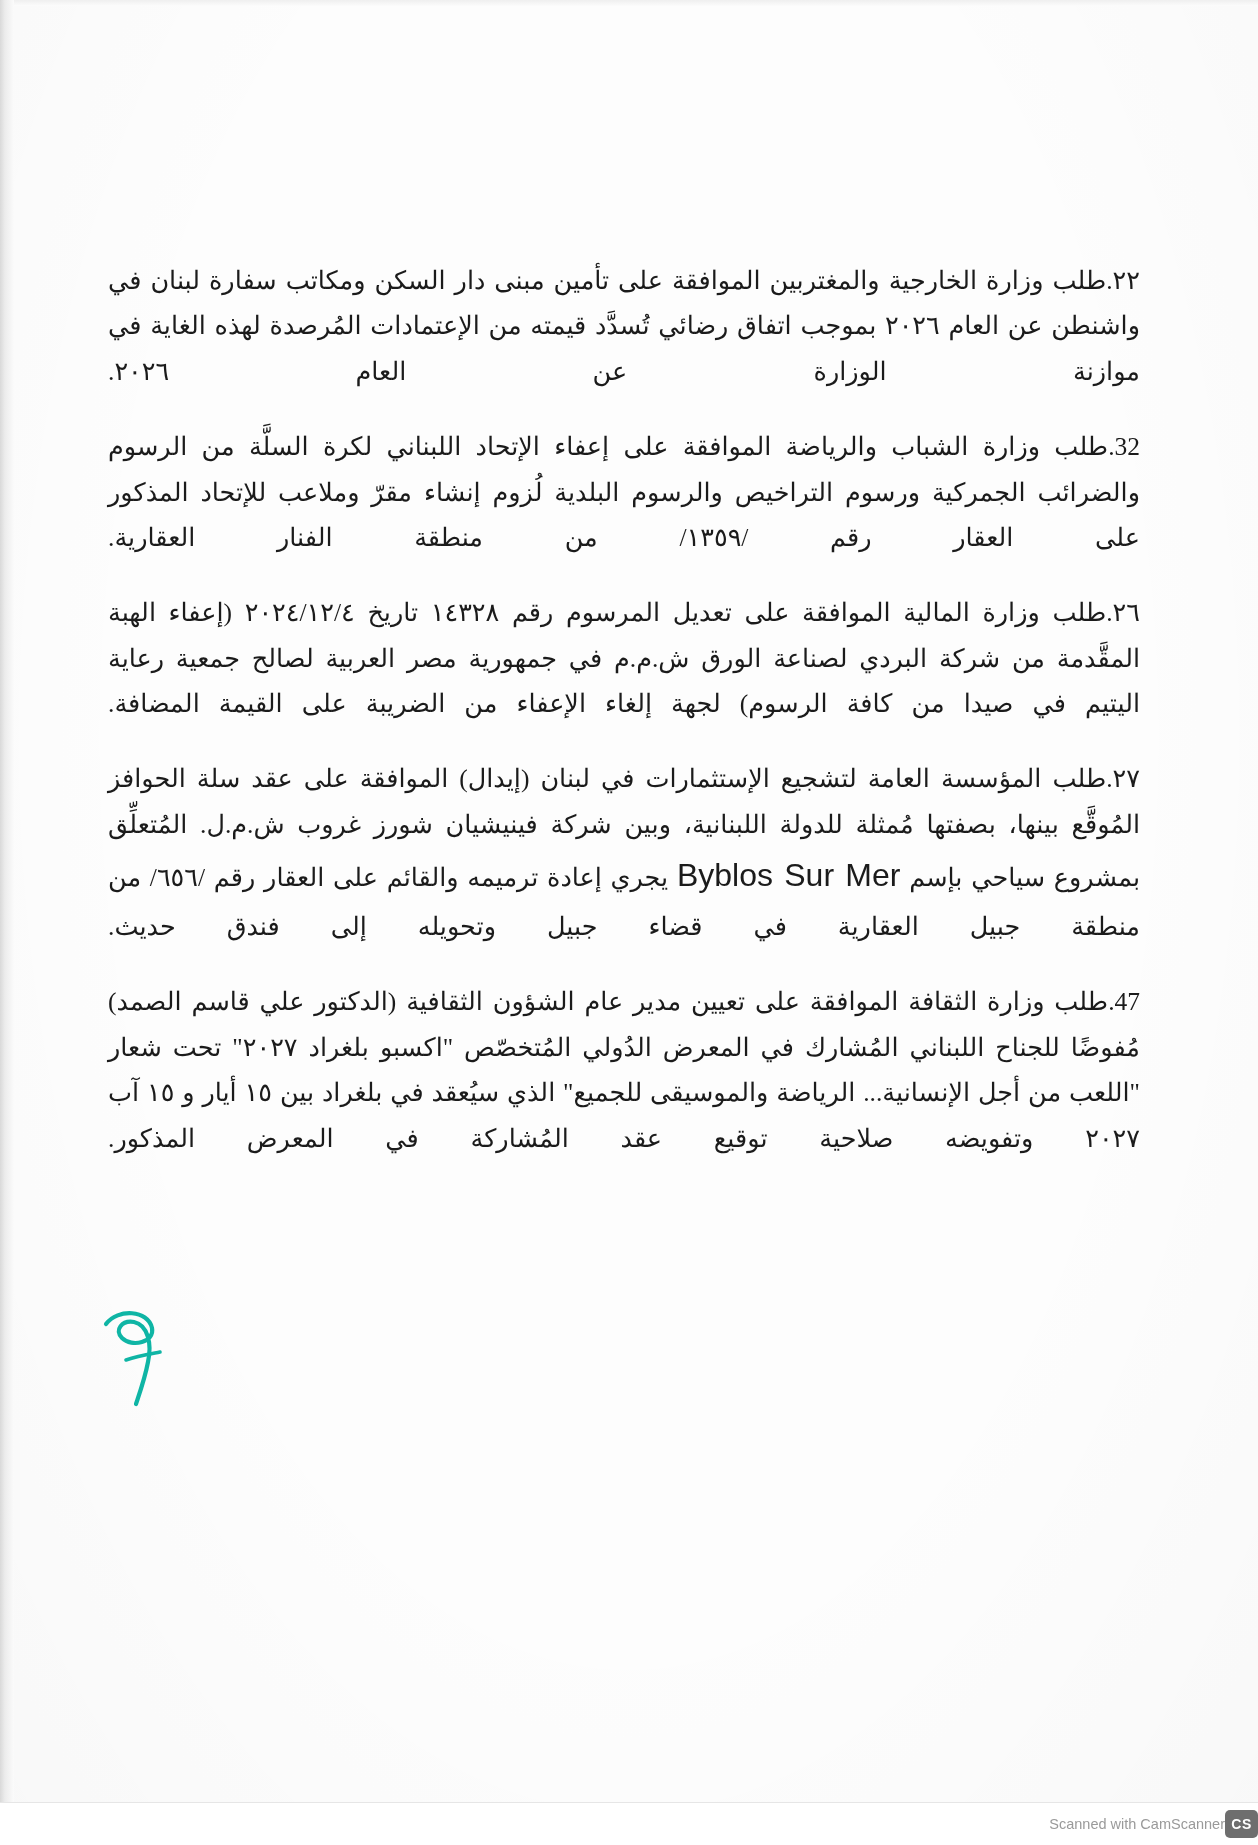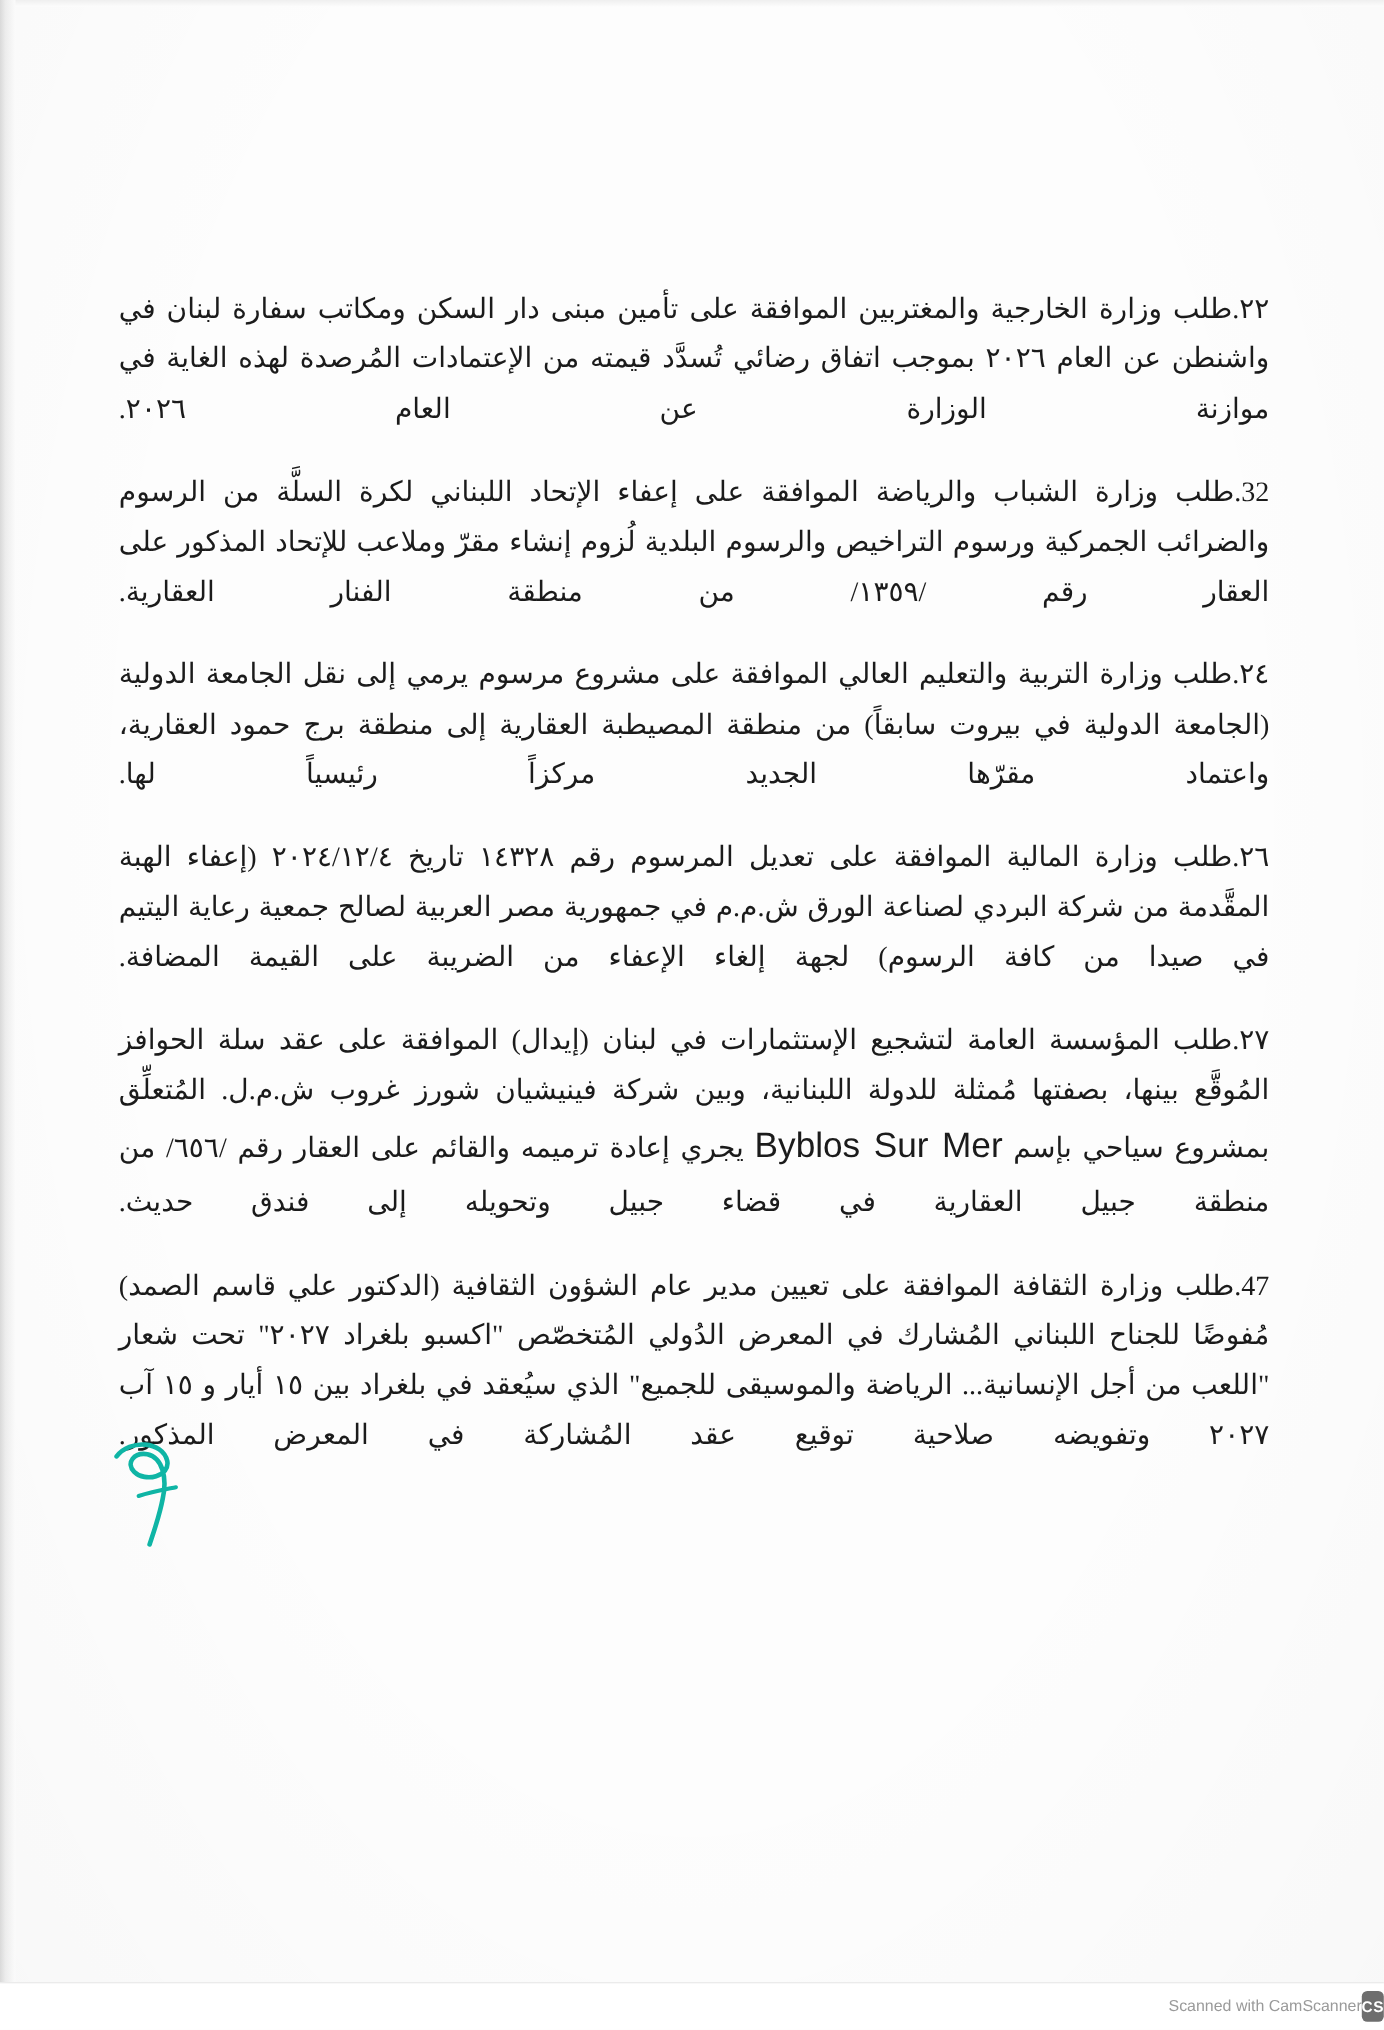"٢٢.طلب وزارة الخارجية والمغتربين" .clause { margin: 0 0 30px 0 -> 0 14px 30px 0 }
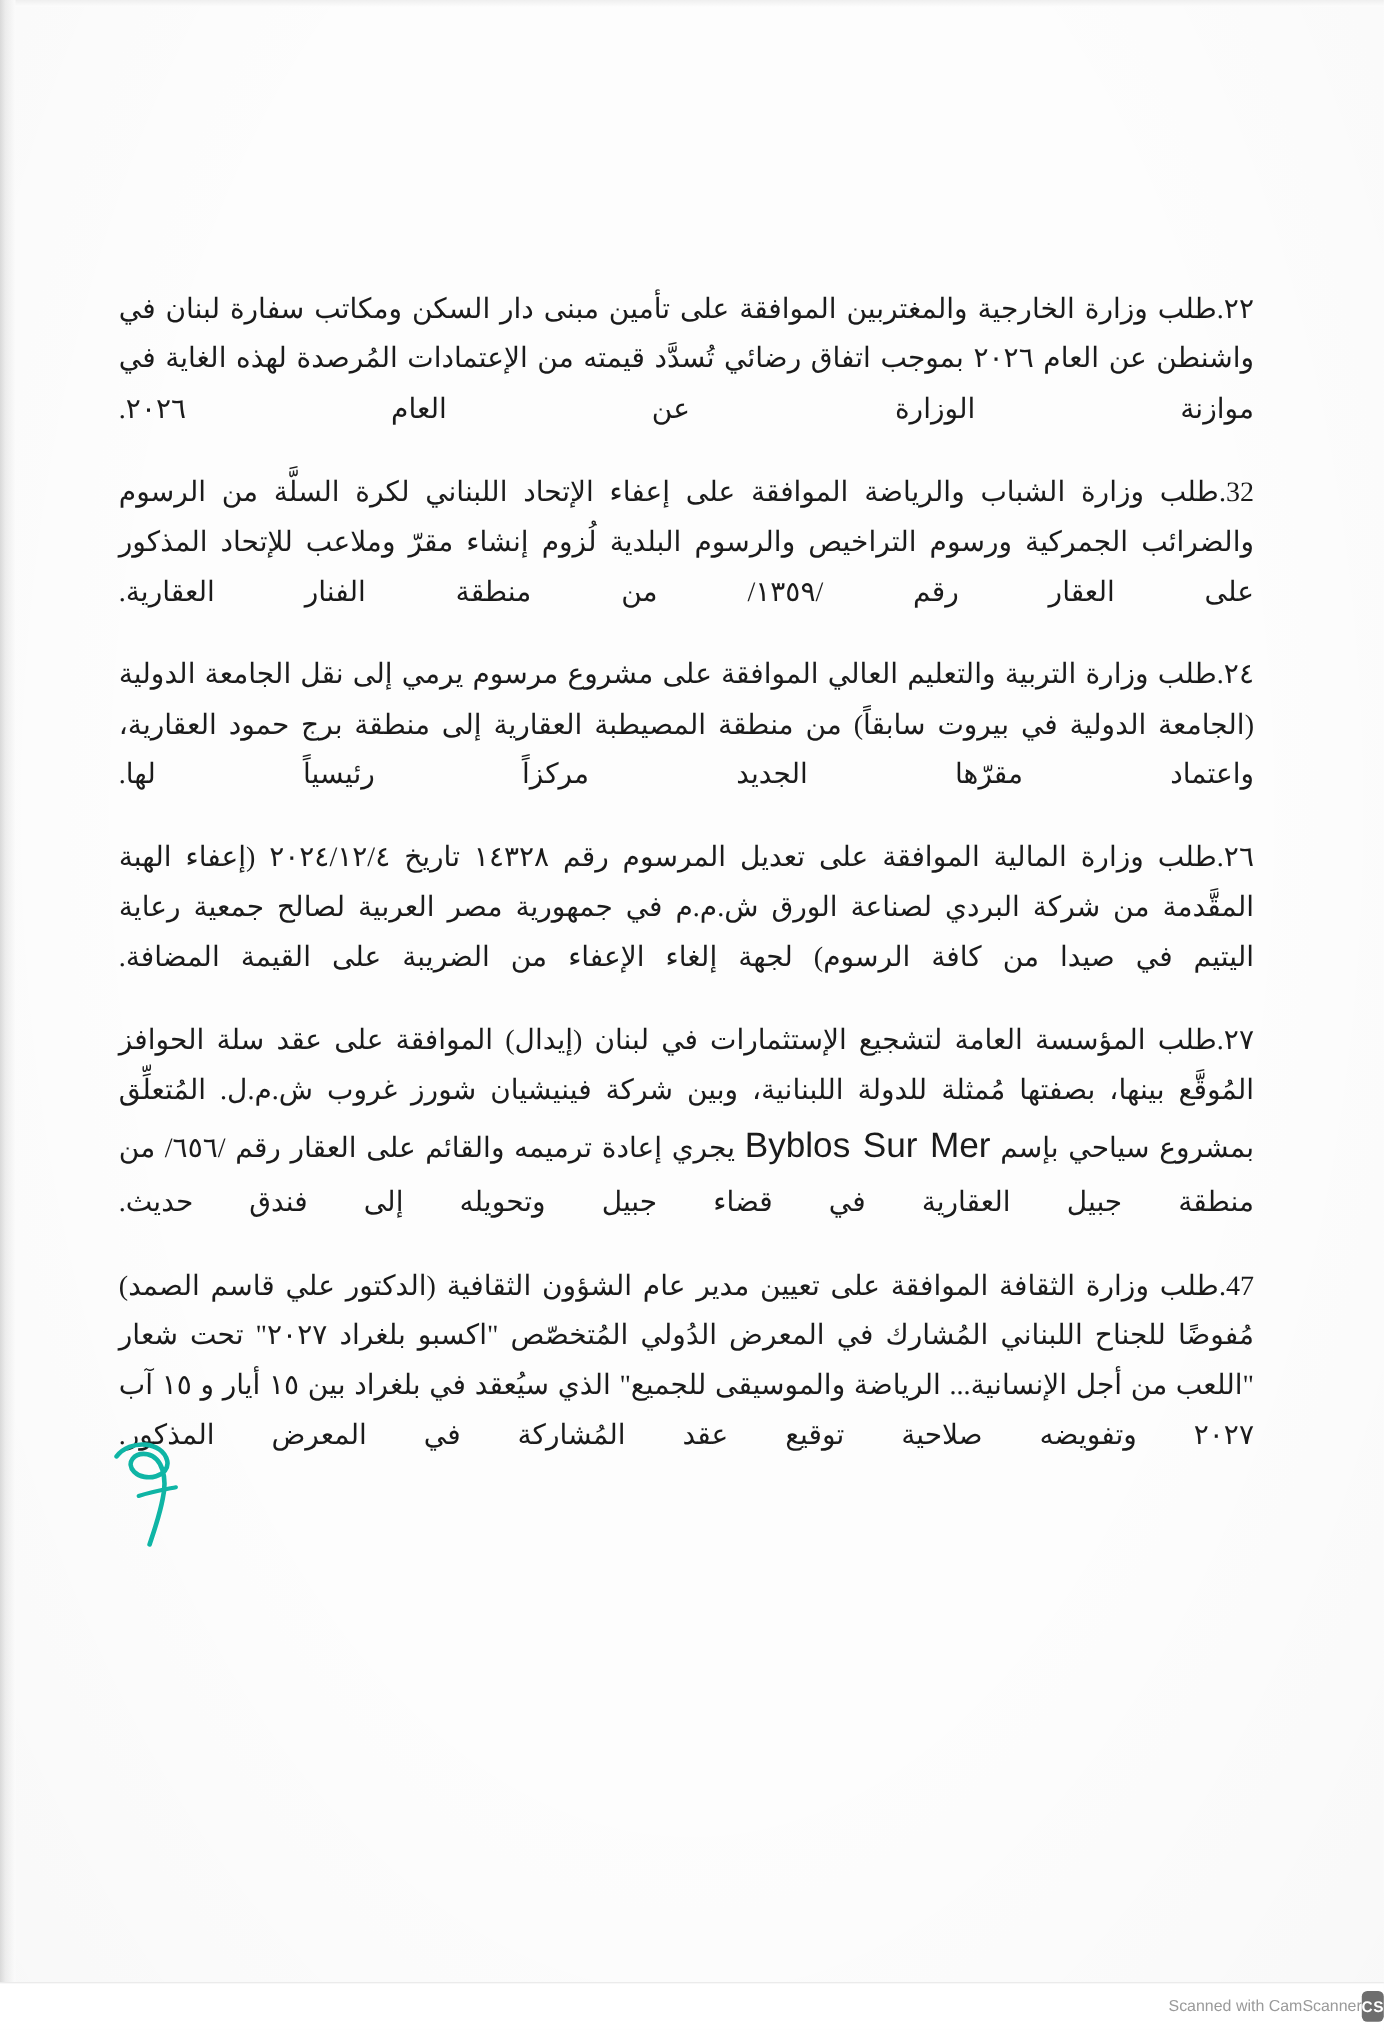"٢٤.طلب وزارة التربية والتعليم العالي" p.clause { html: <p> <span>٢٤.</span><span>طلب وزارة التربية والتعليم العالي الموافقة على مشروع مرسوم يرمي إلى نقل الجامعة الدولية (الجامعة الدولية في بيروت سابقاً) من منطقة المصيطبة العقارية إلى منطقة برج حمود العقارية، واعتماد مقرّها الجديد مركزاً رئيسياً لها.</span> </p> -> none }
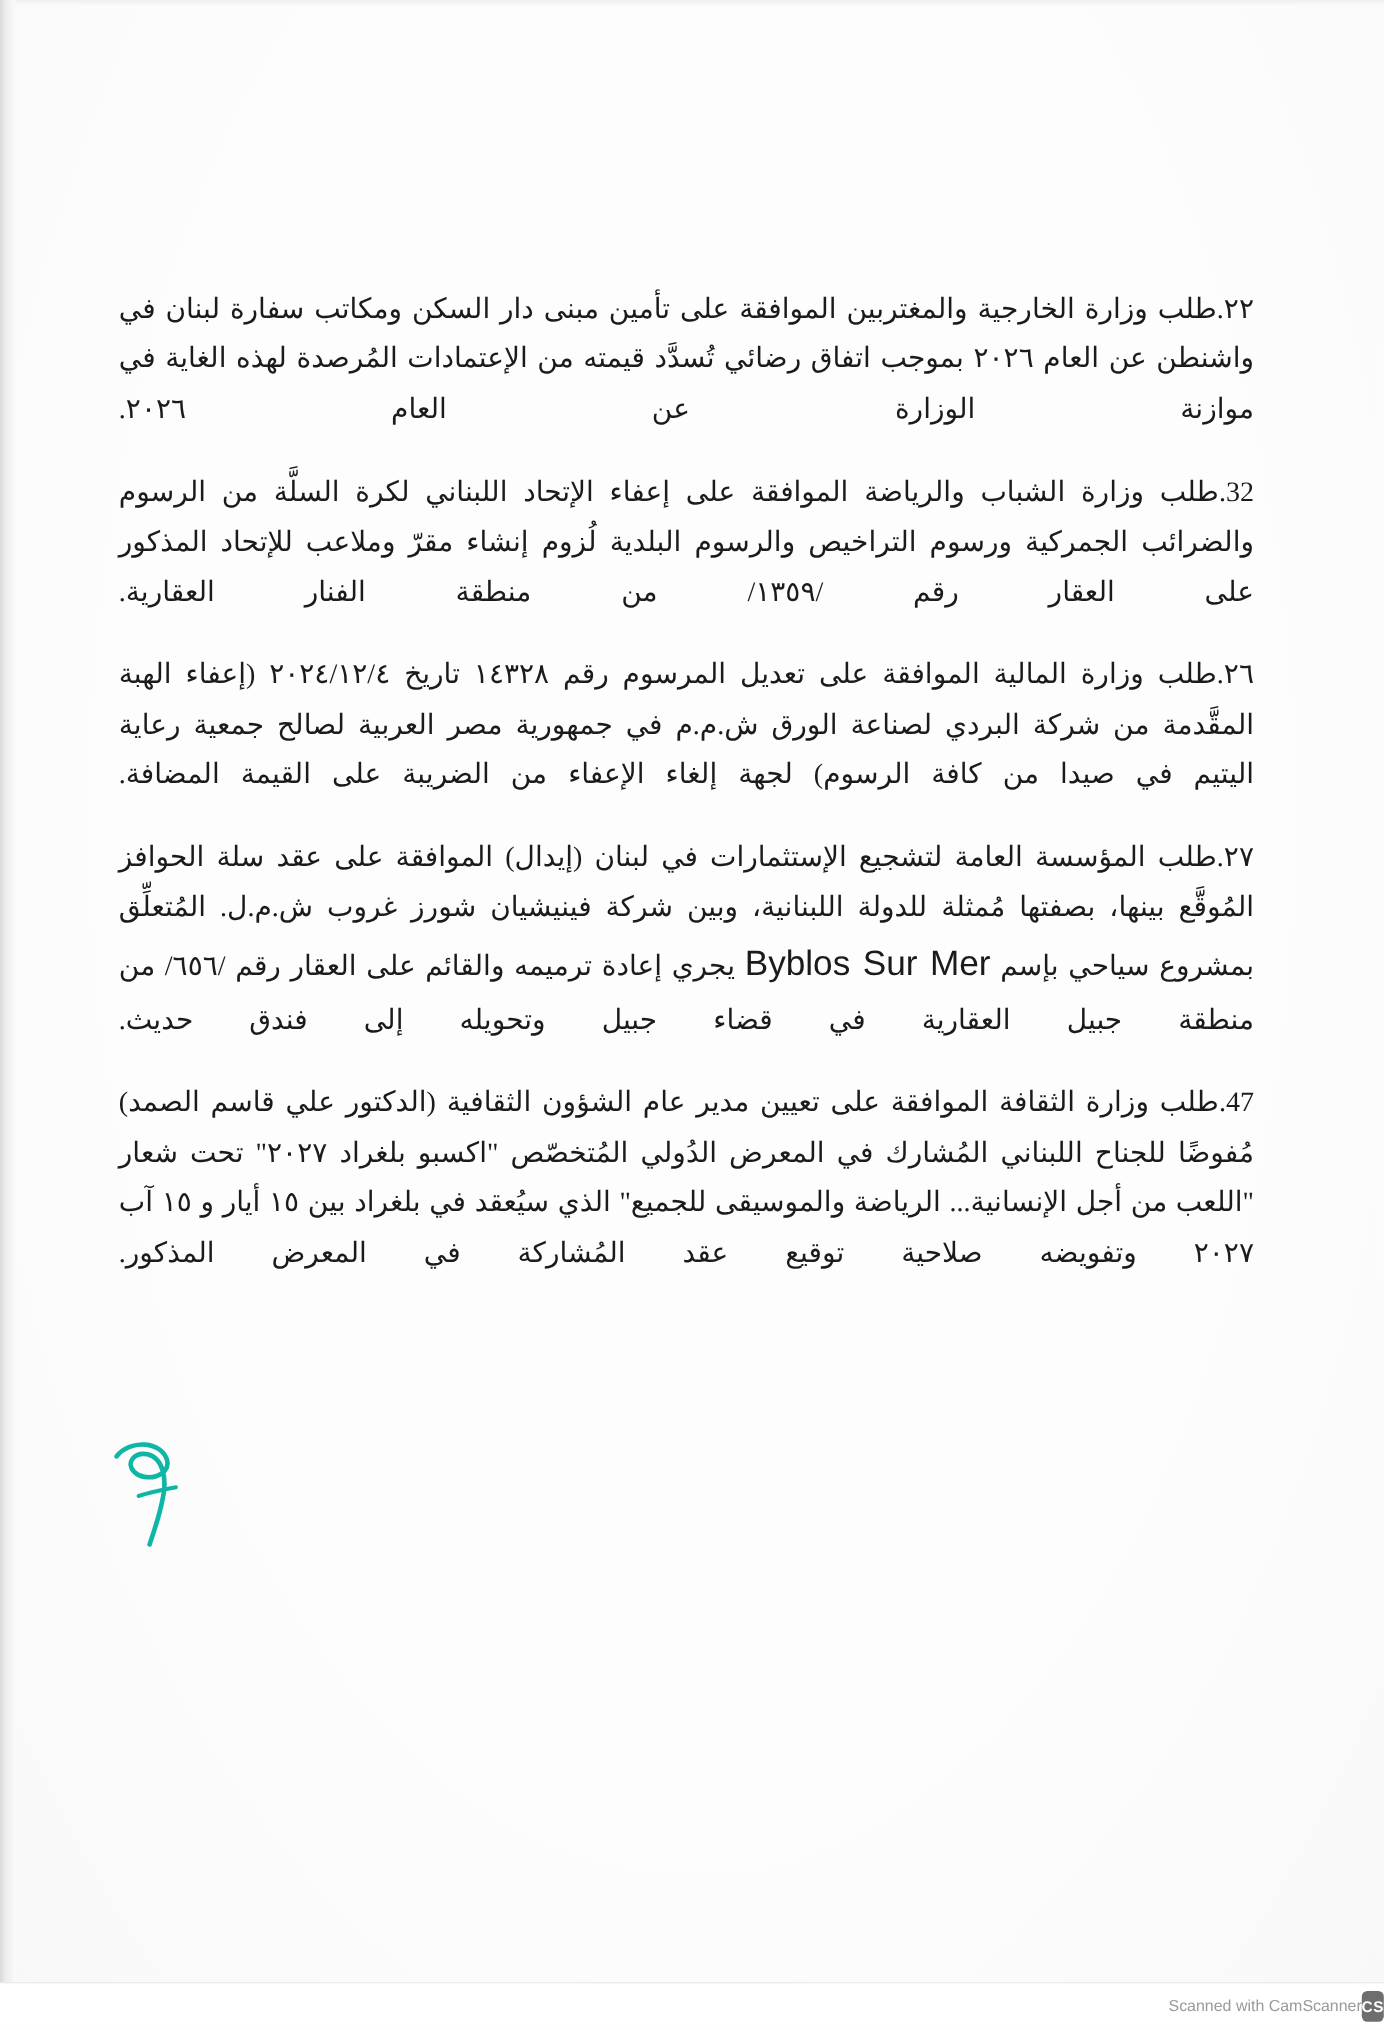"CS" .cs-badge { width: 20px -> 33px }
